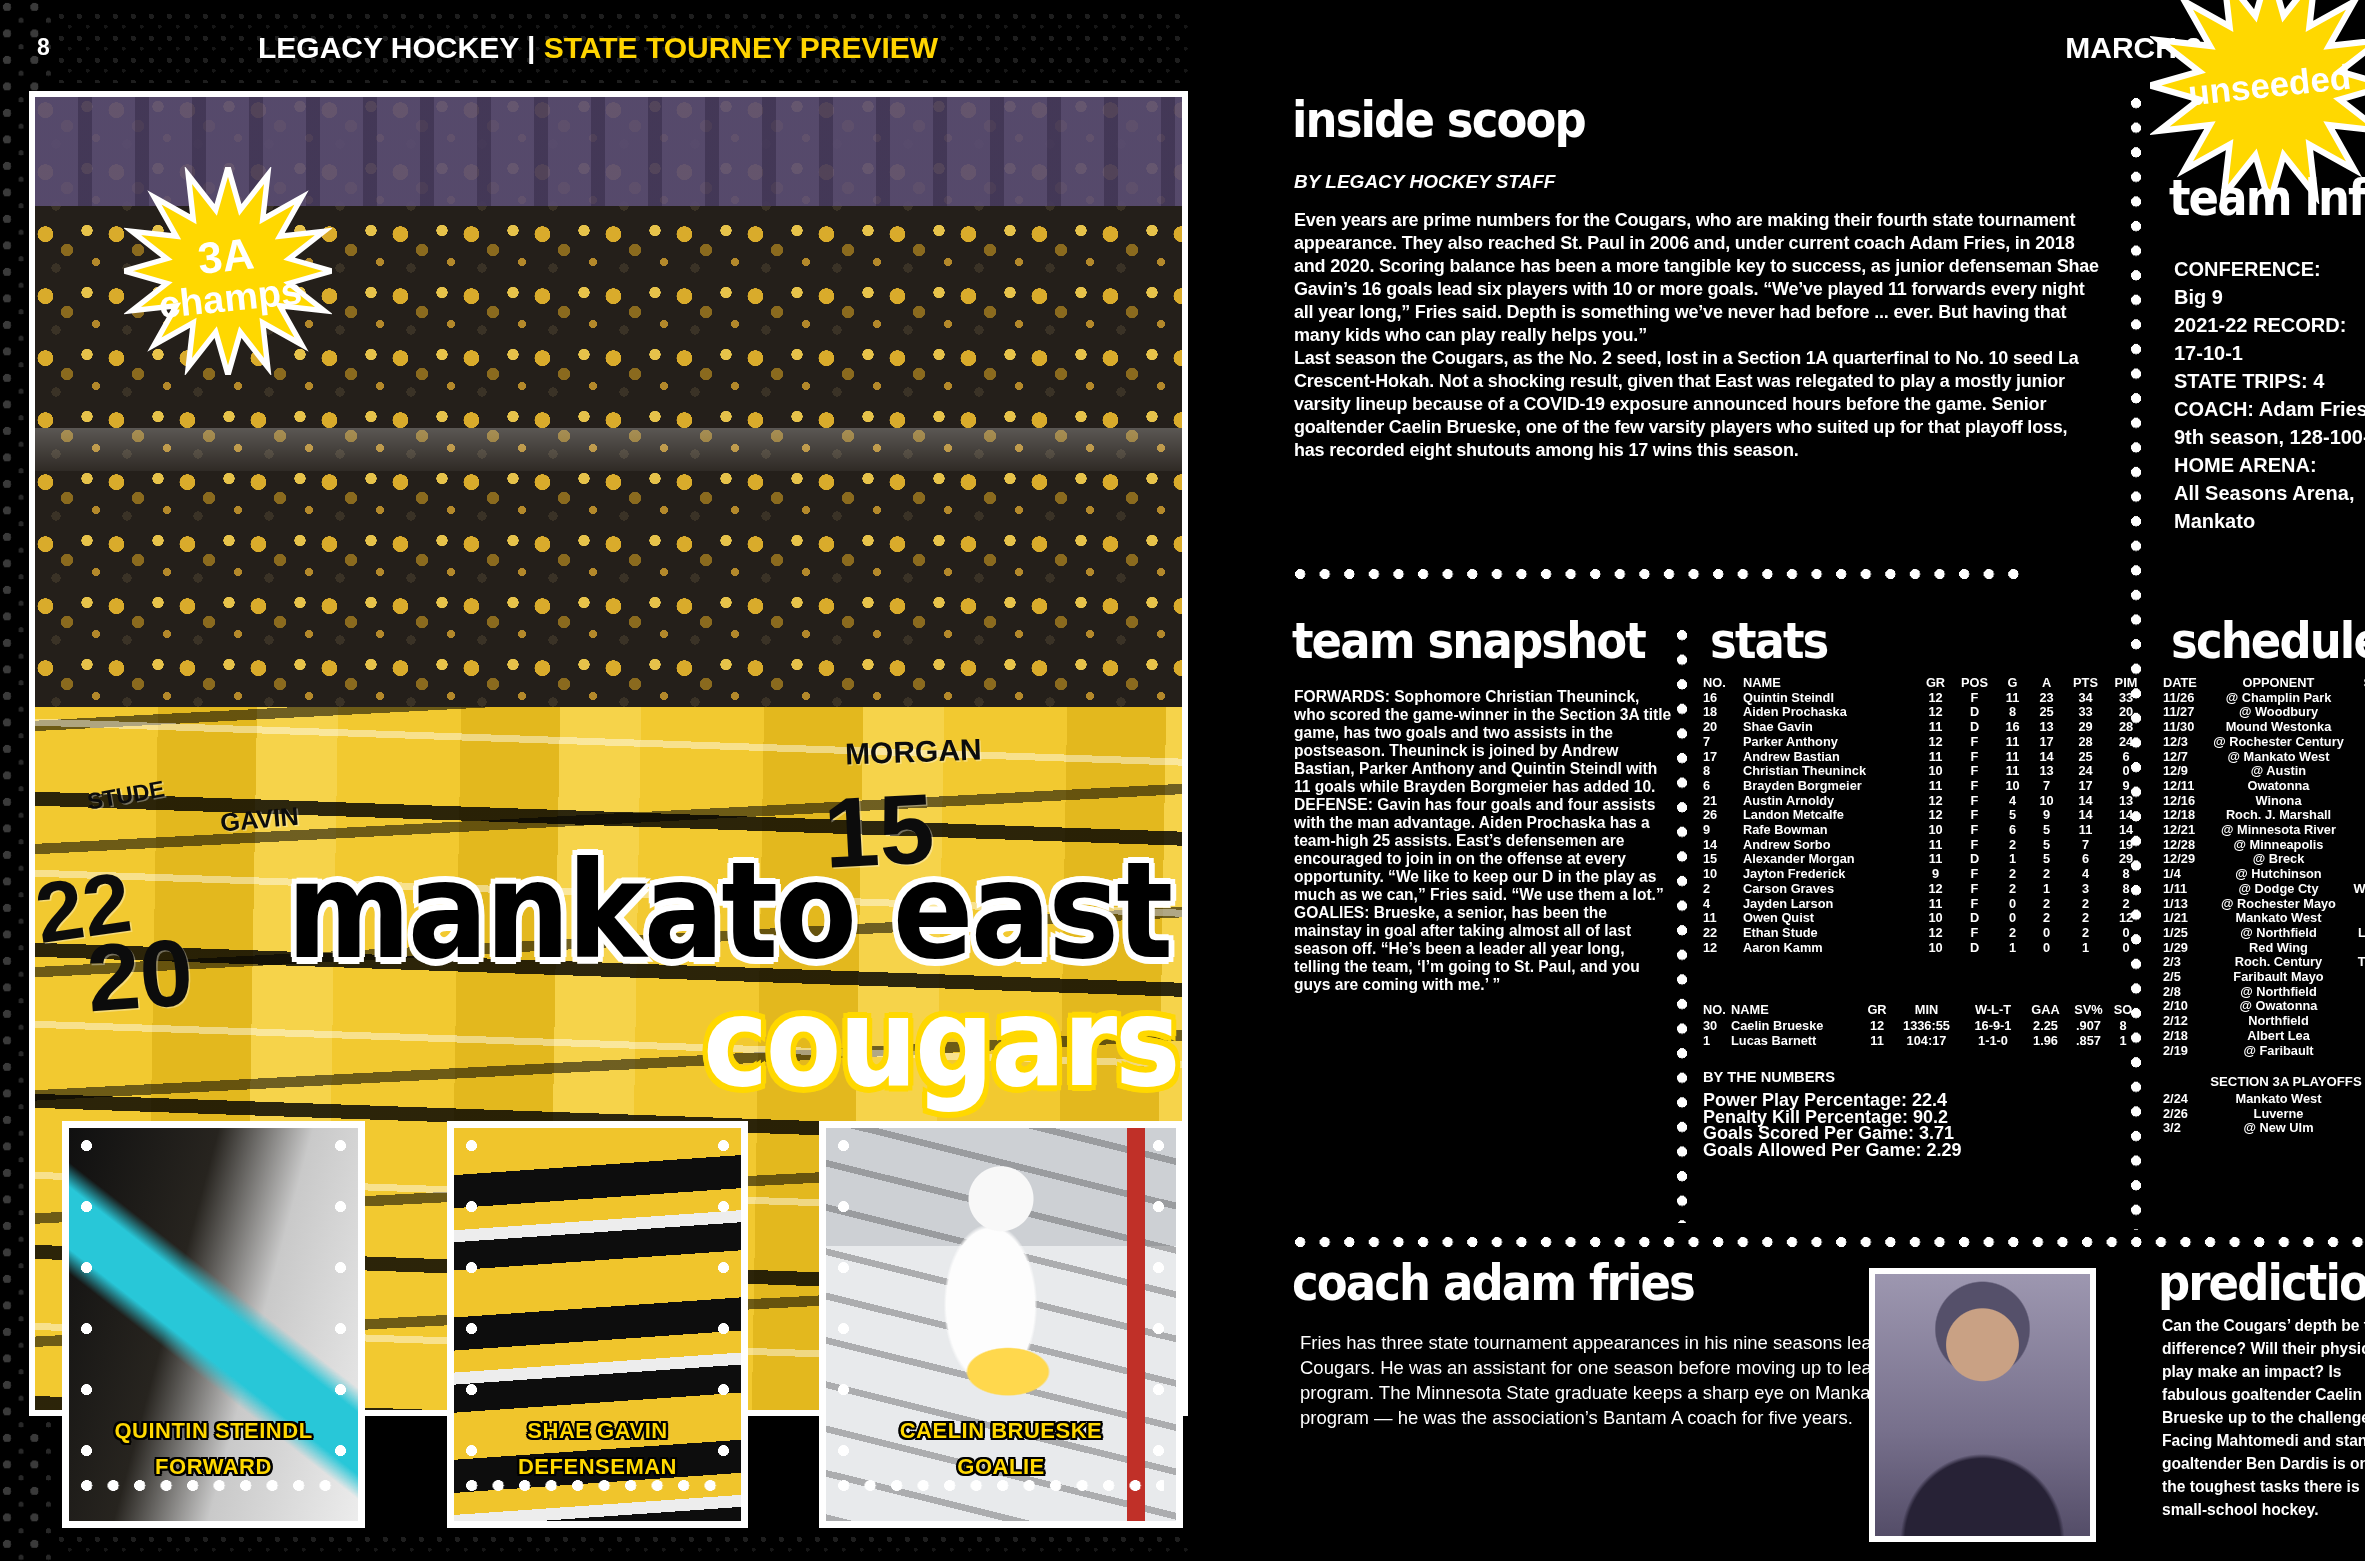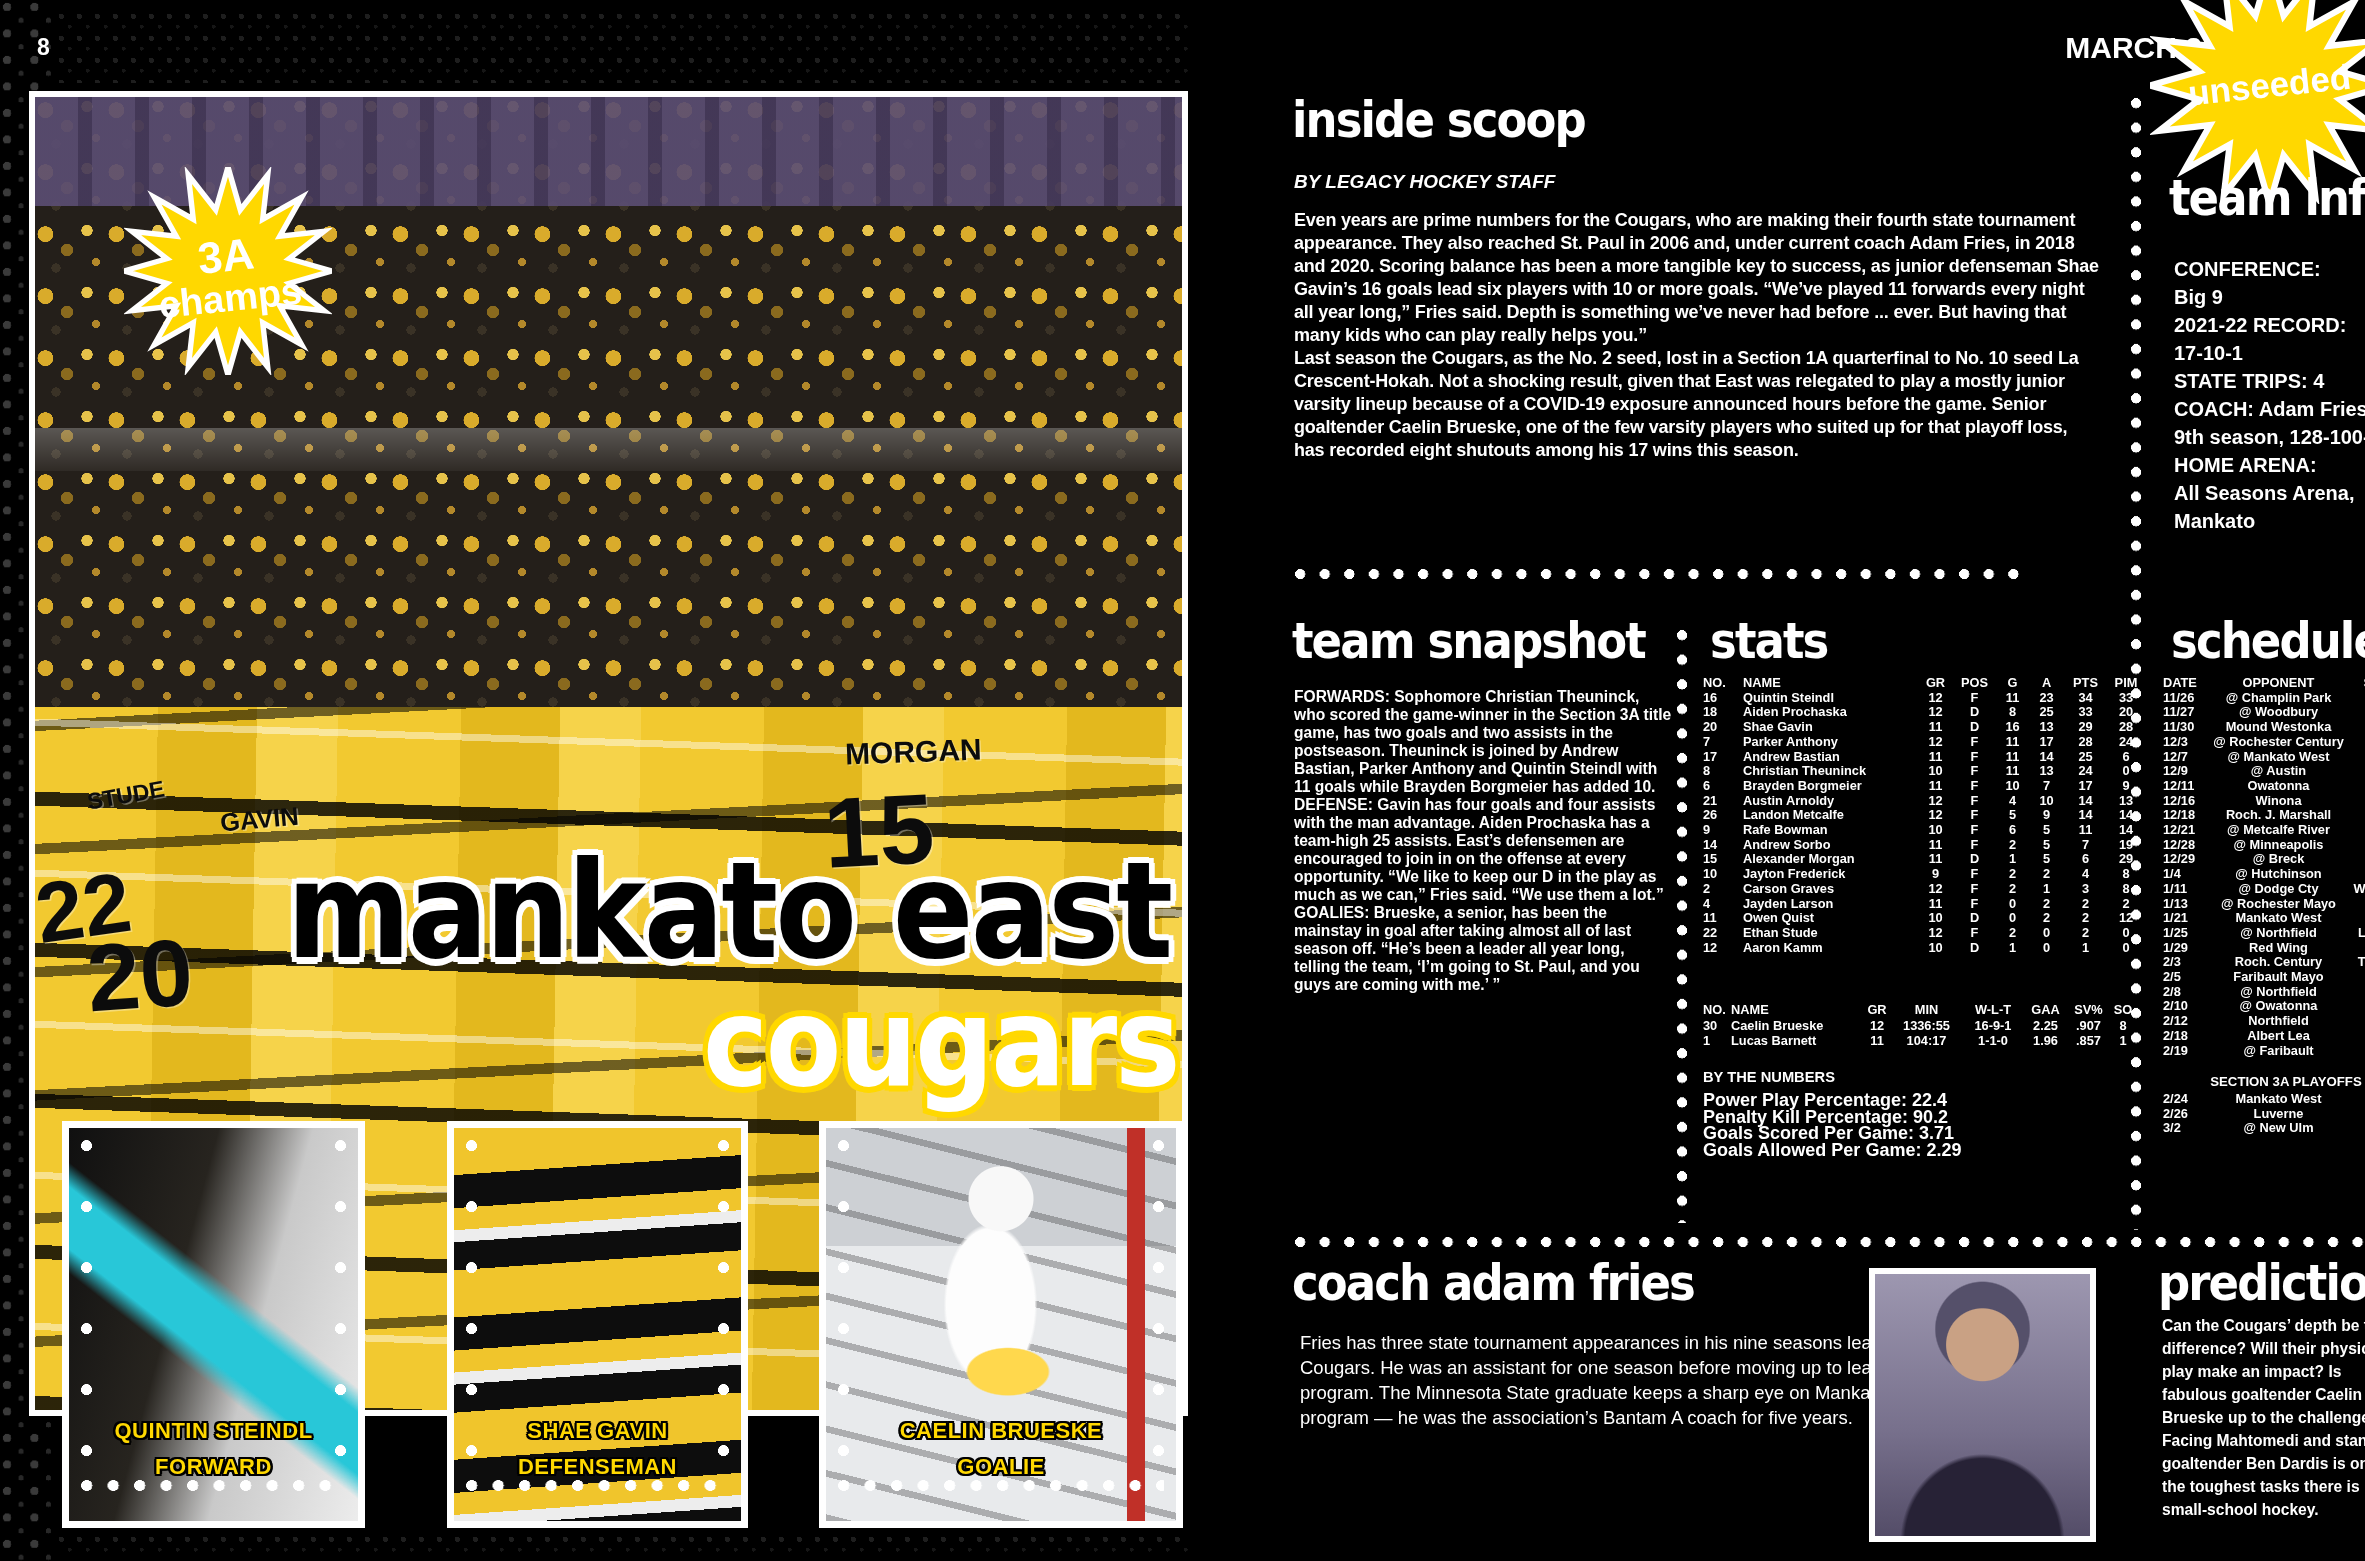"LEGACY HOCKEY | STATE TOURNEY" div.abs { html: none -> <div> <span>LEGACY HOCKEY |</span> <span>STATE TOURNEY PREVIEW</span> </div> }
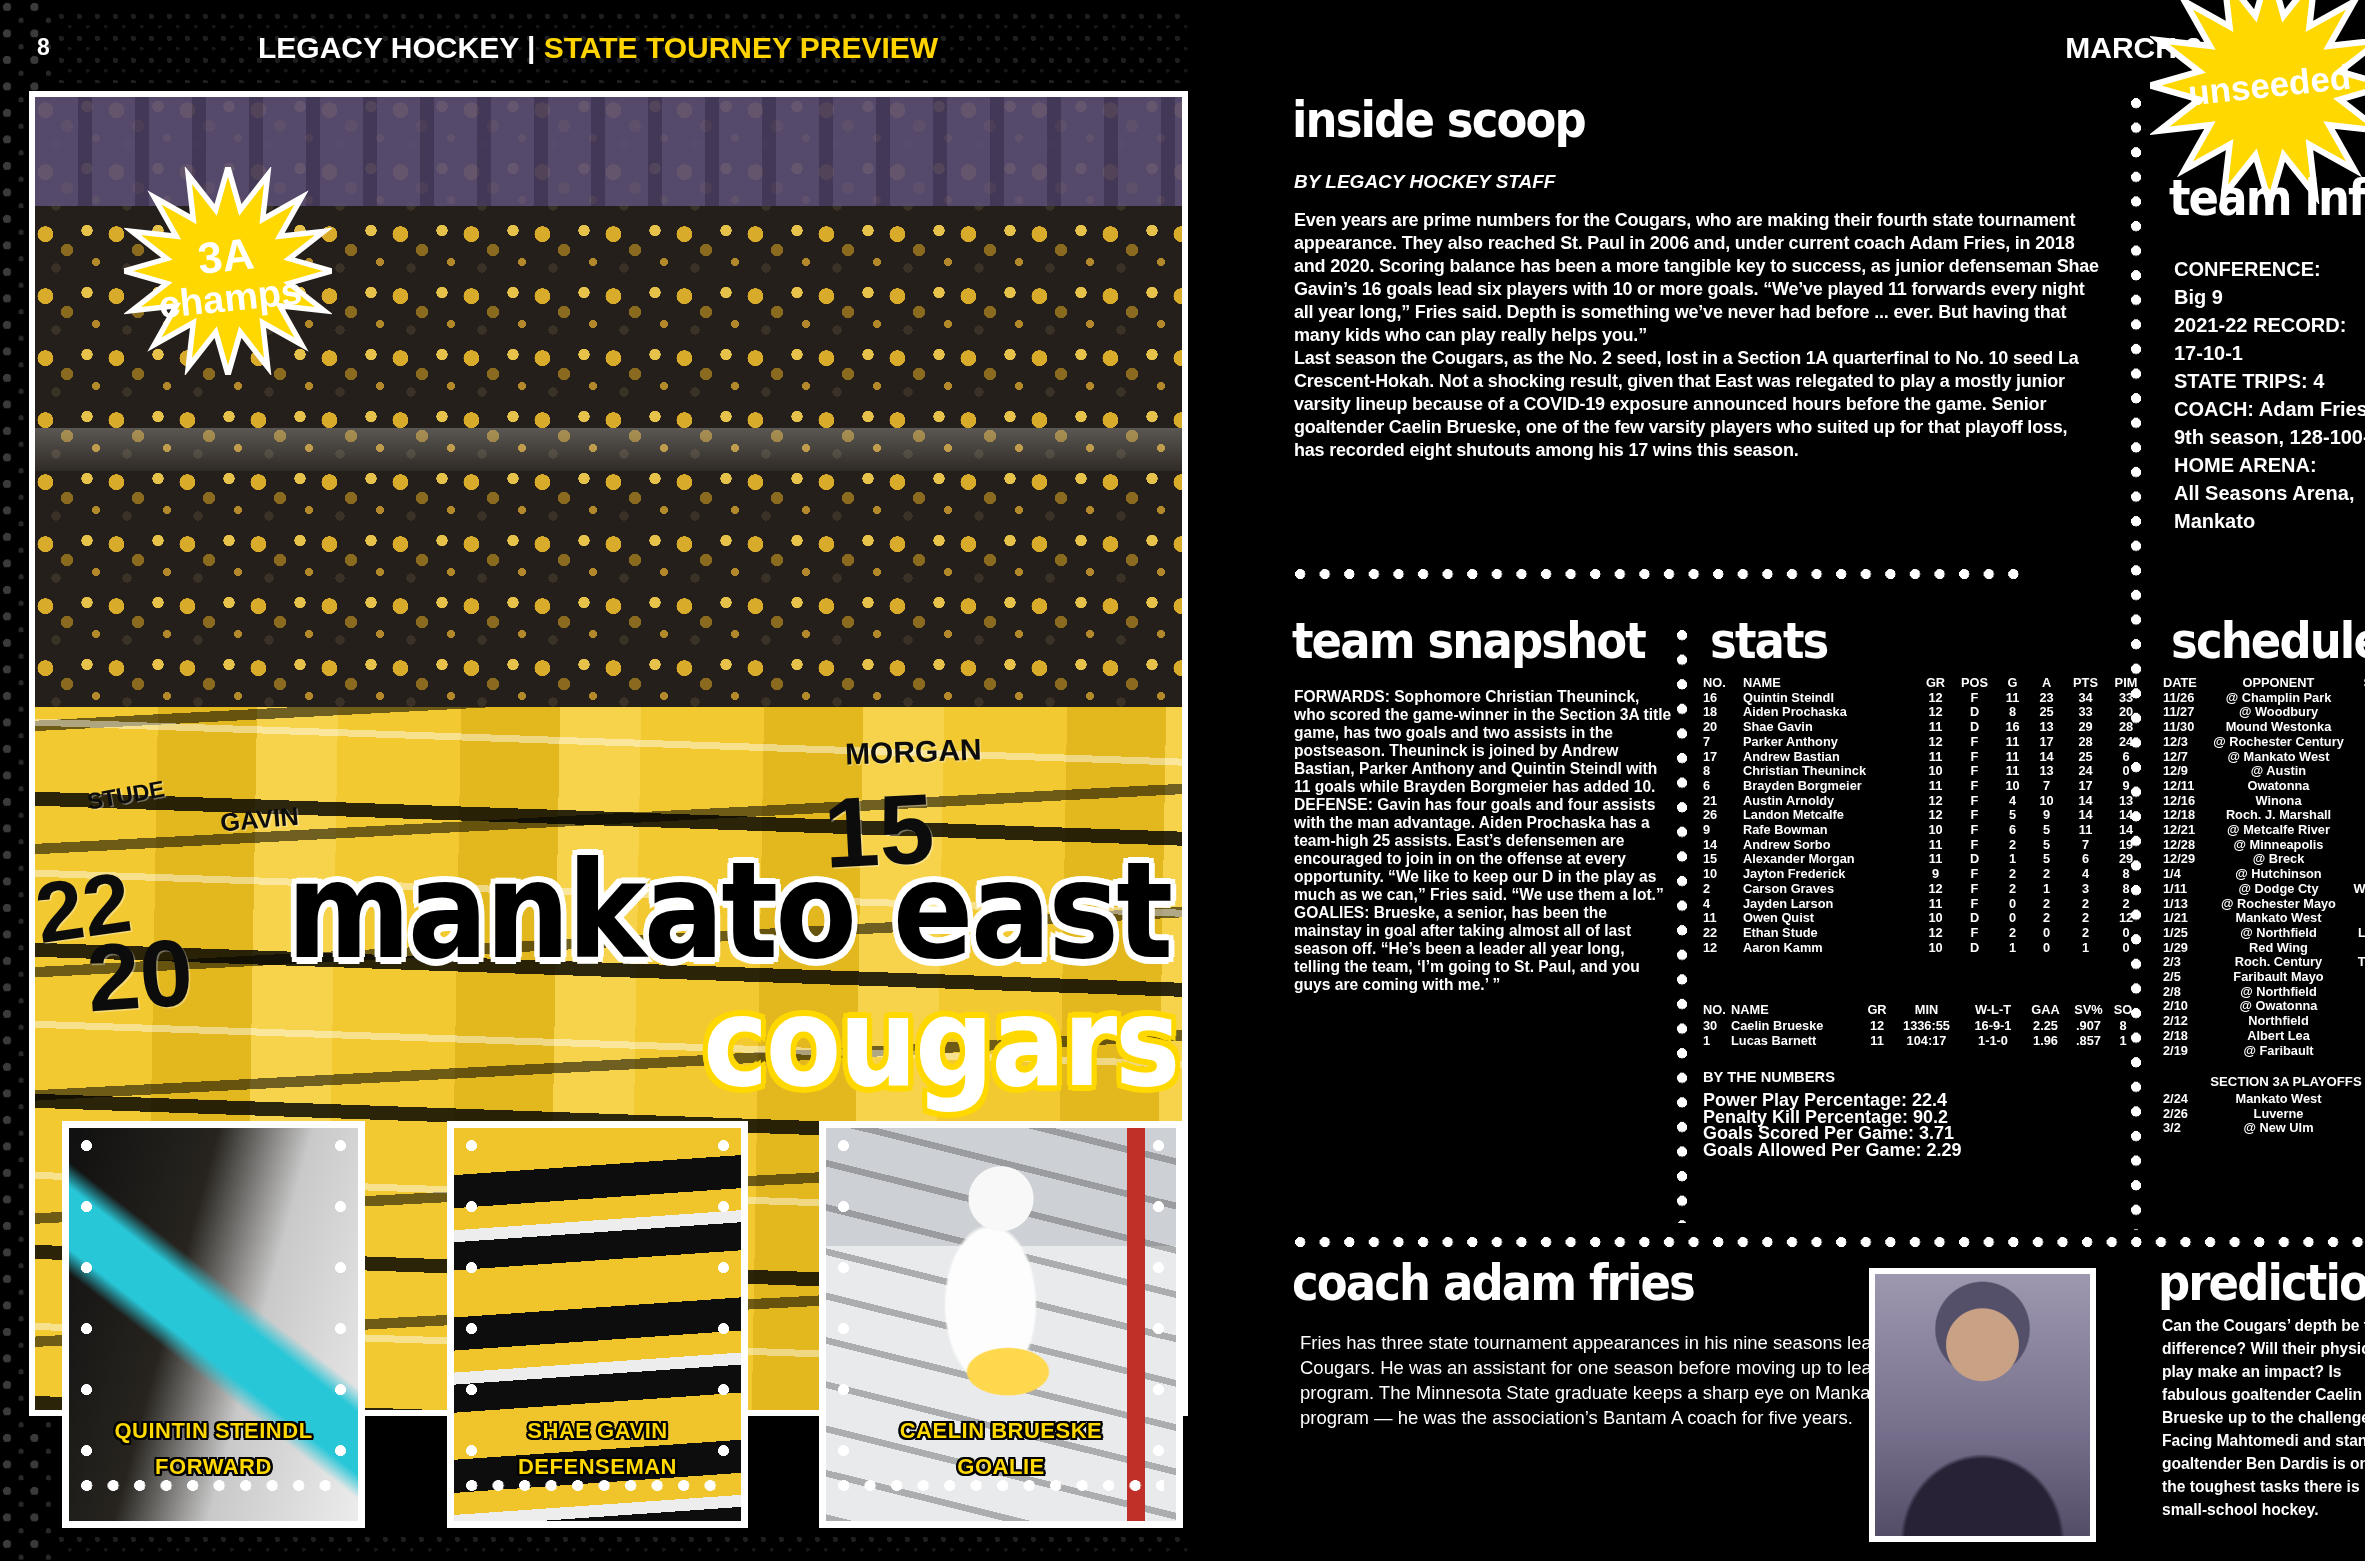"@ Metcalfe River" span.tc { text: Metcalfe -> Minnesota }
